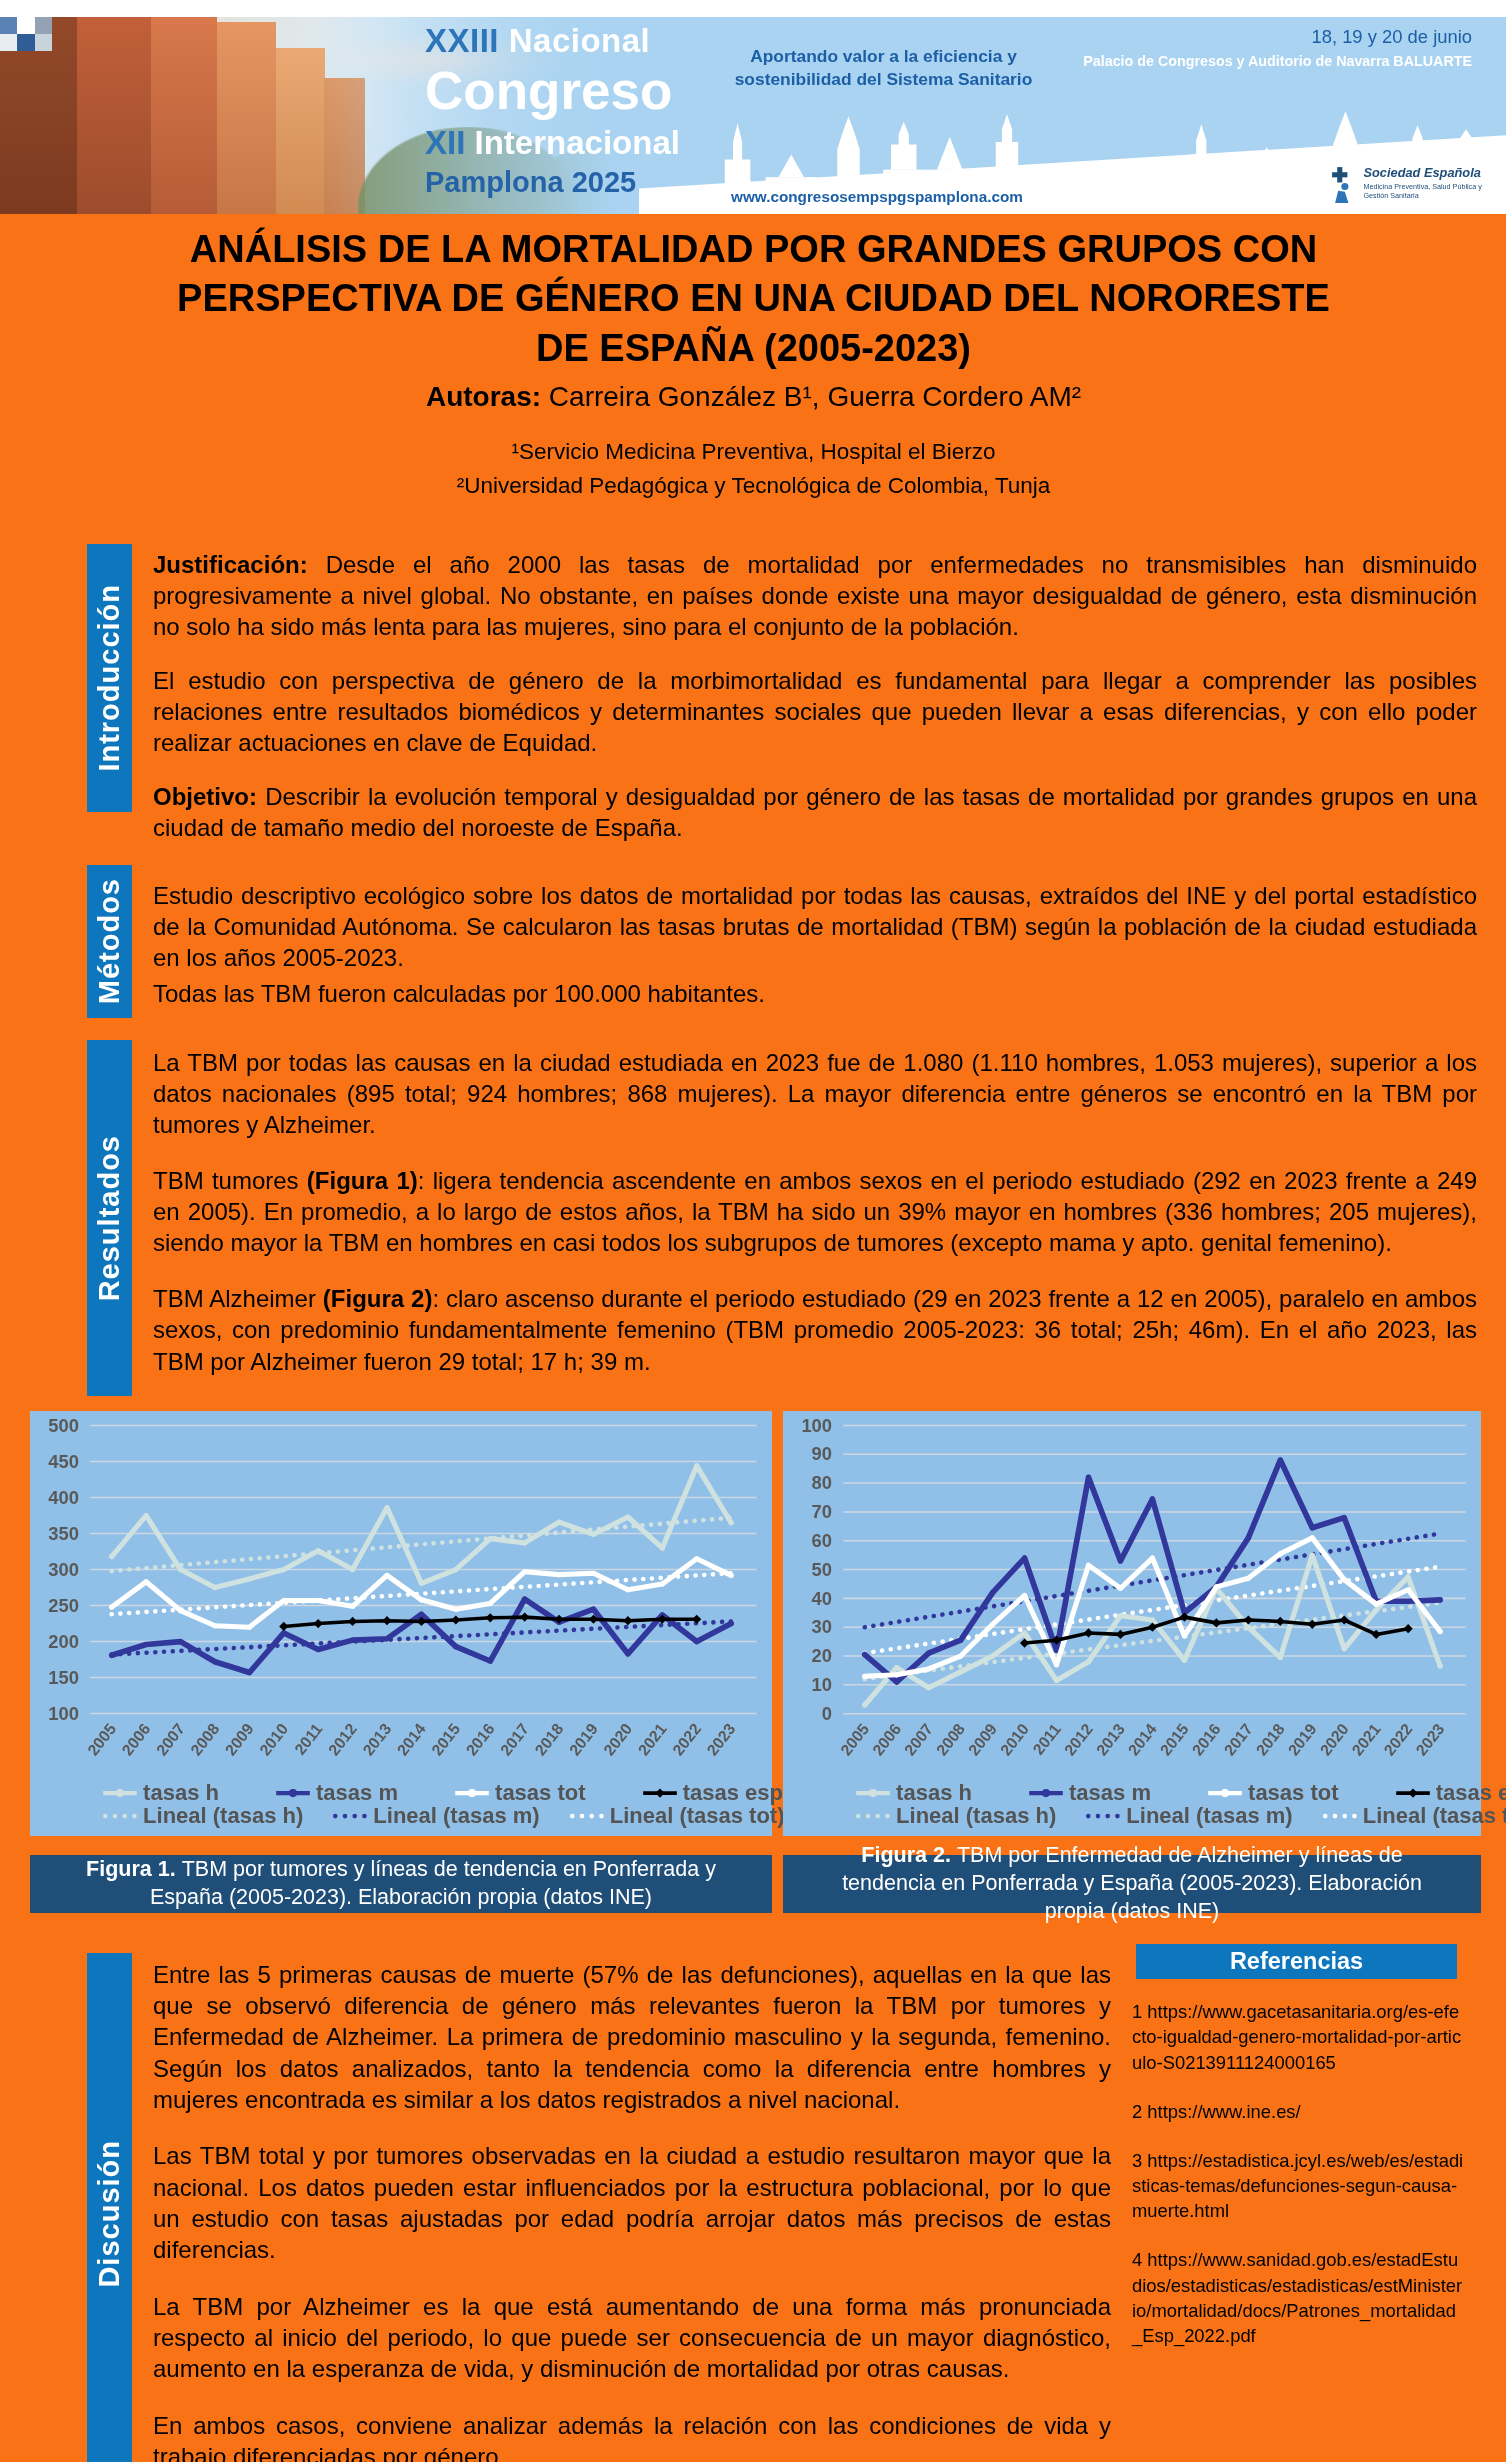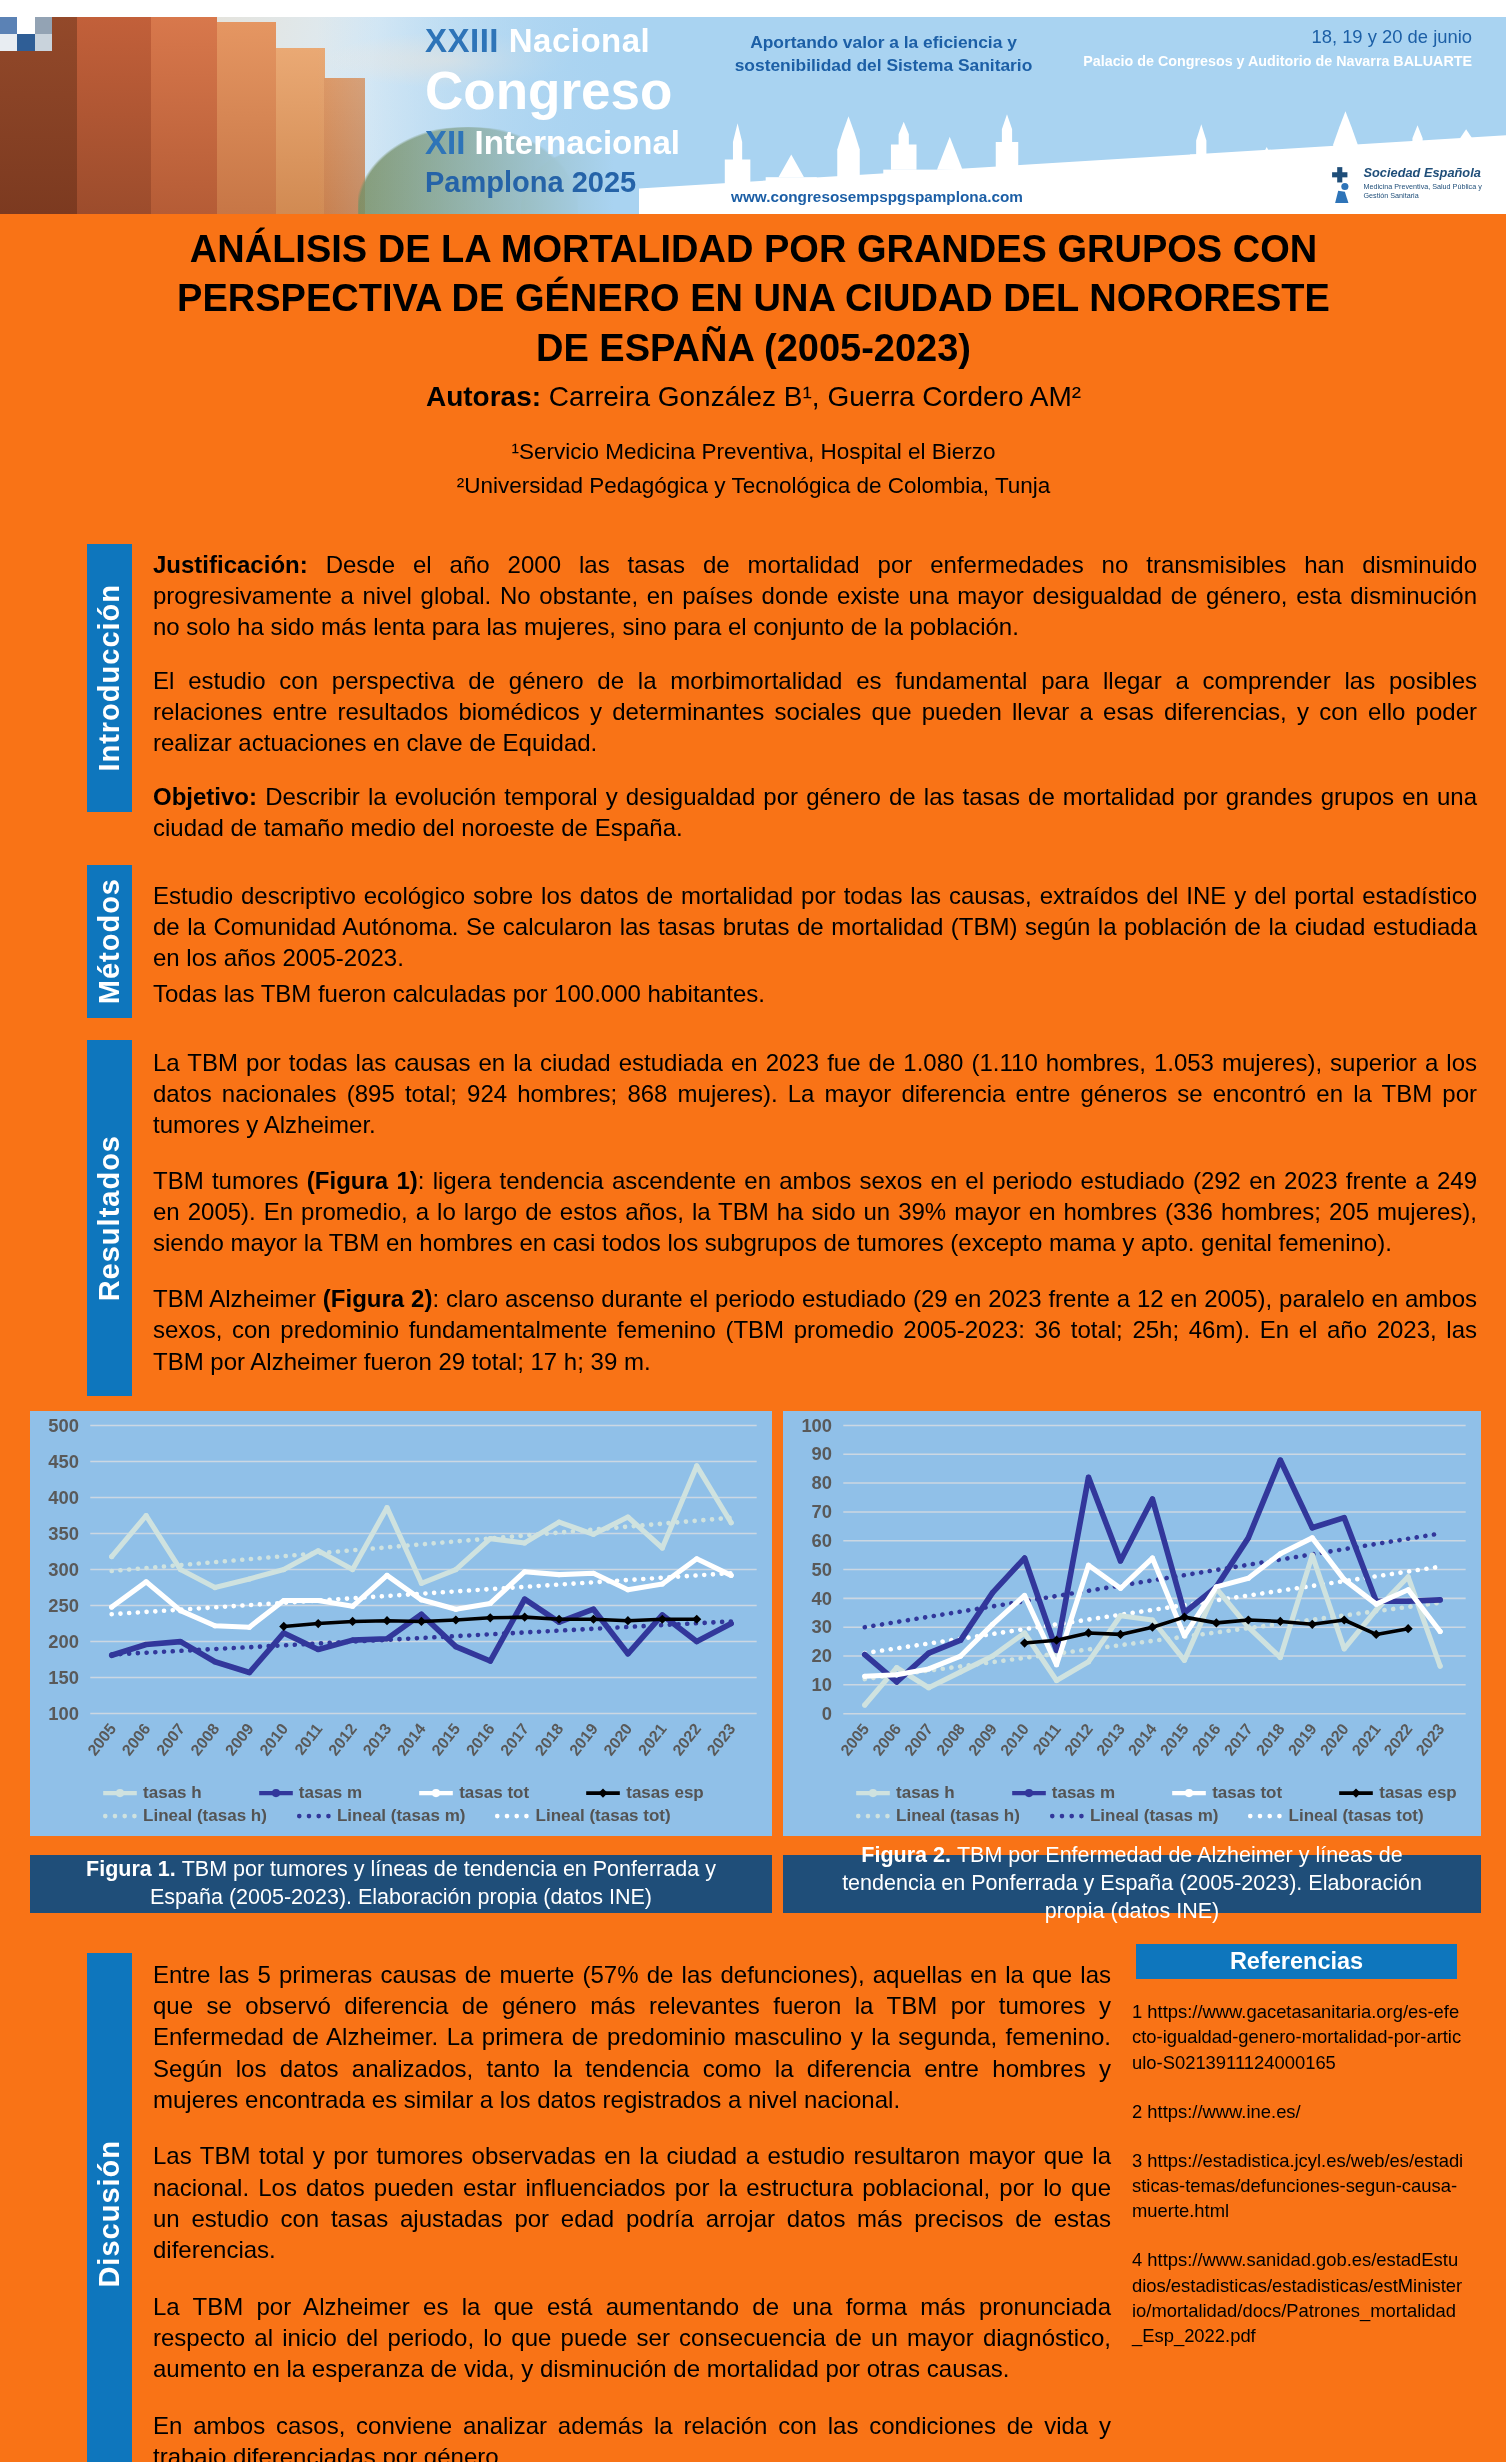"Aportando valor a la eficiencia" .tagline { top: 14px -> 28px }
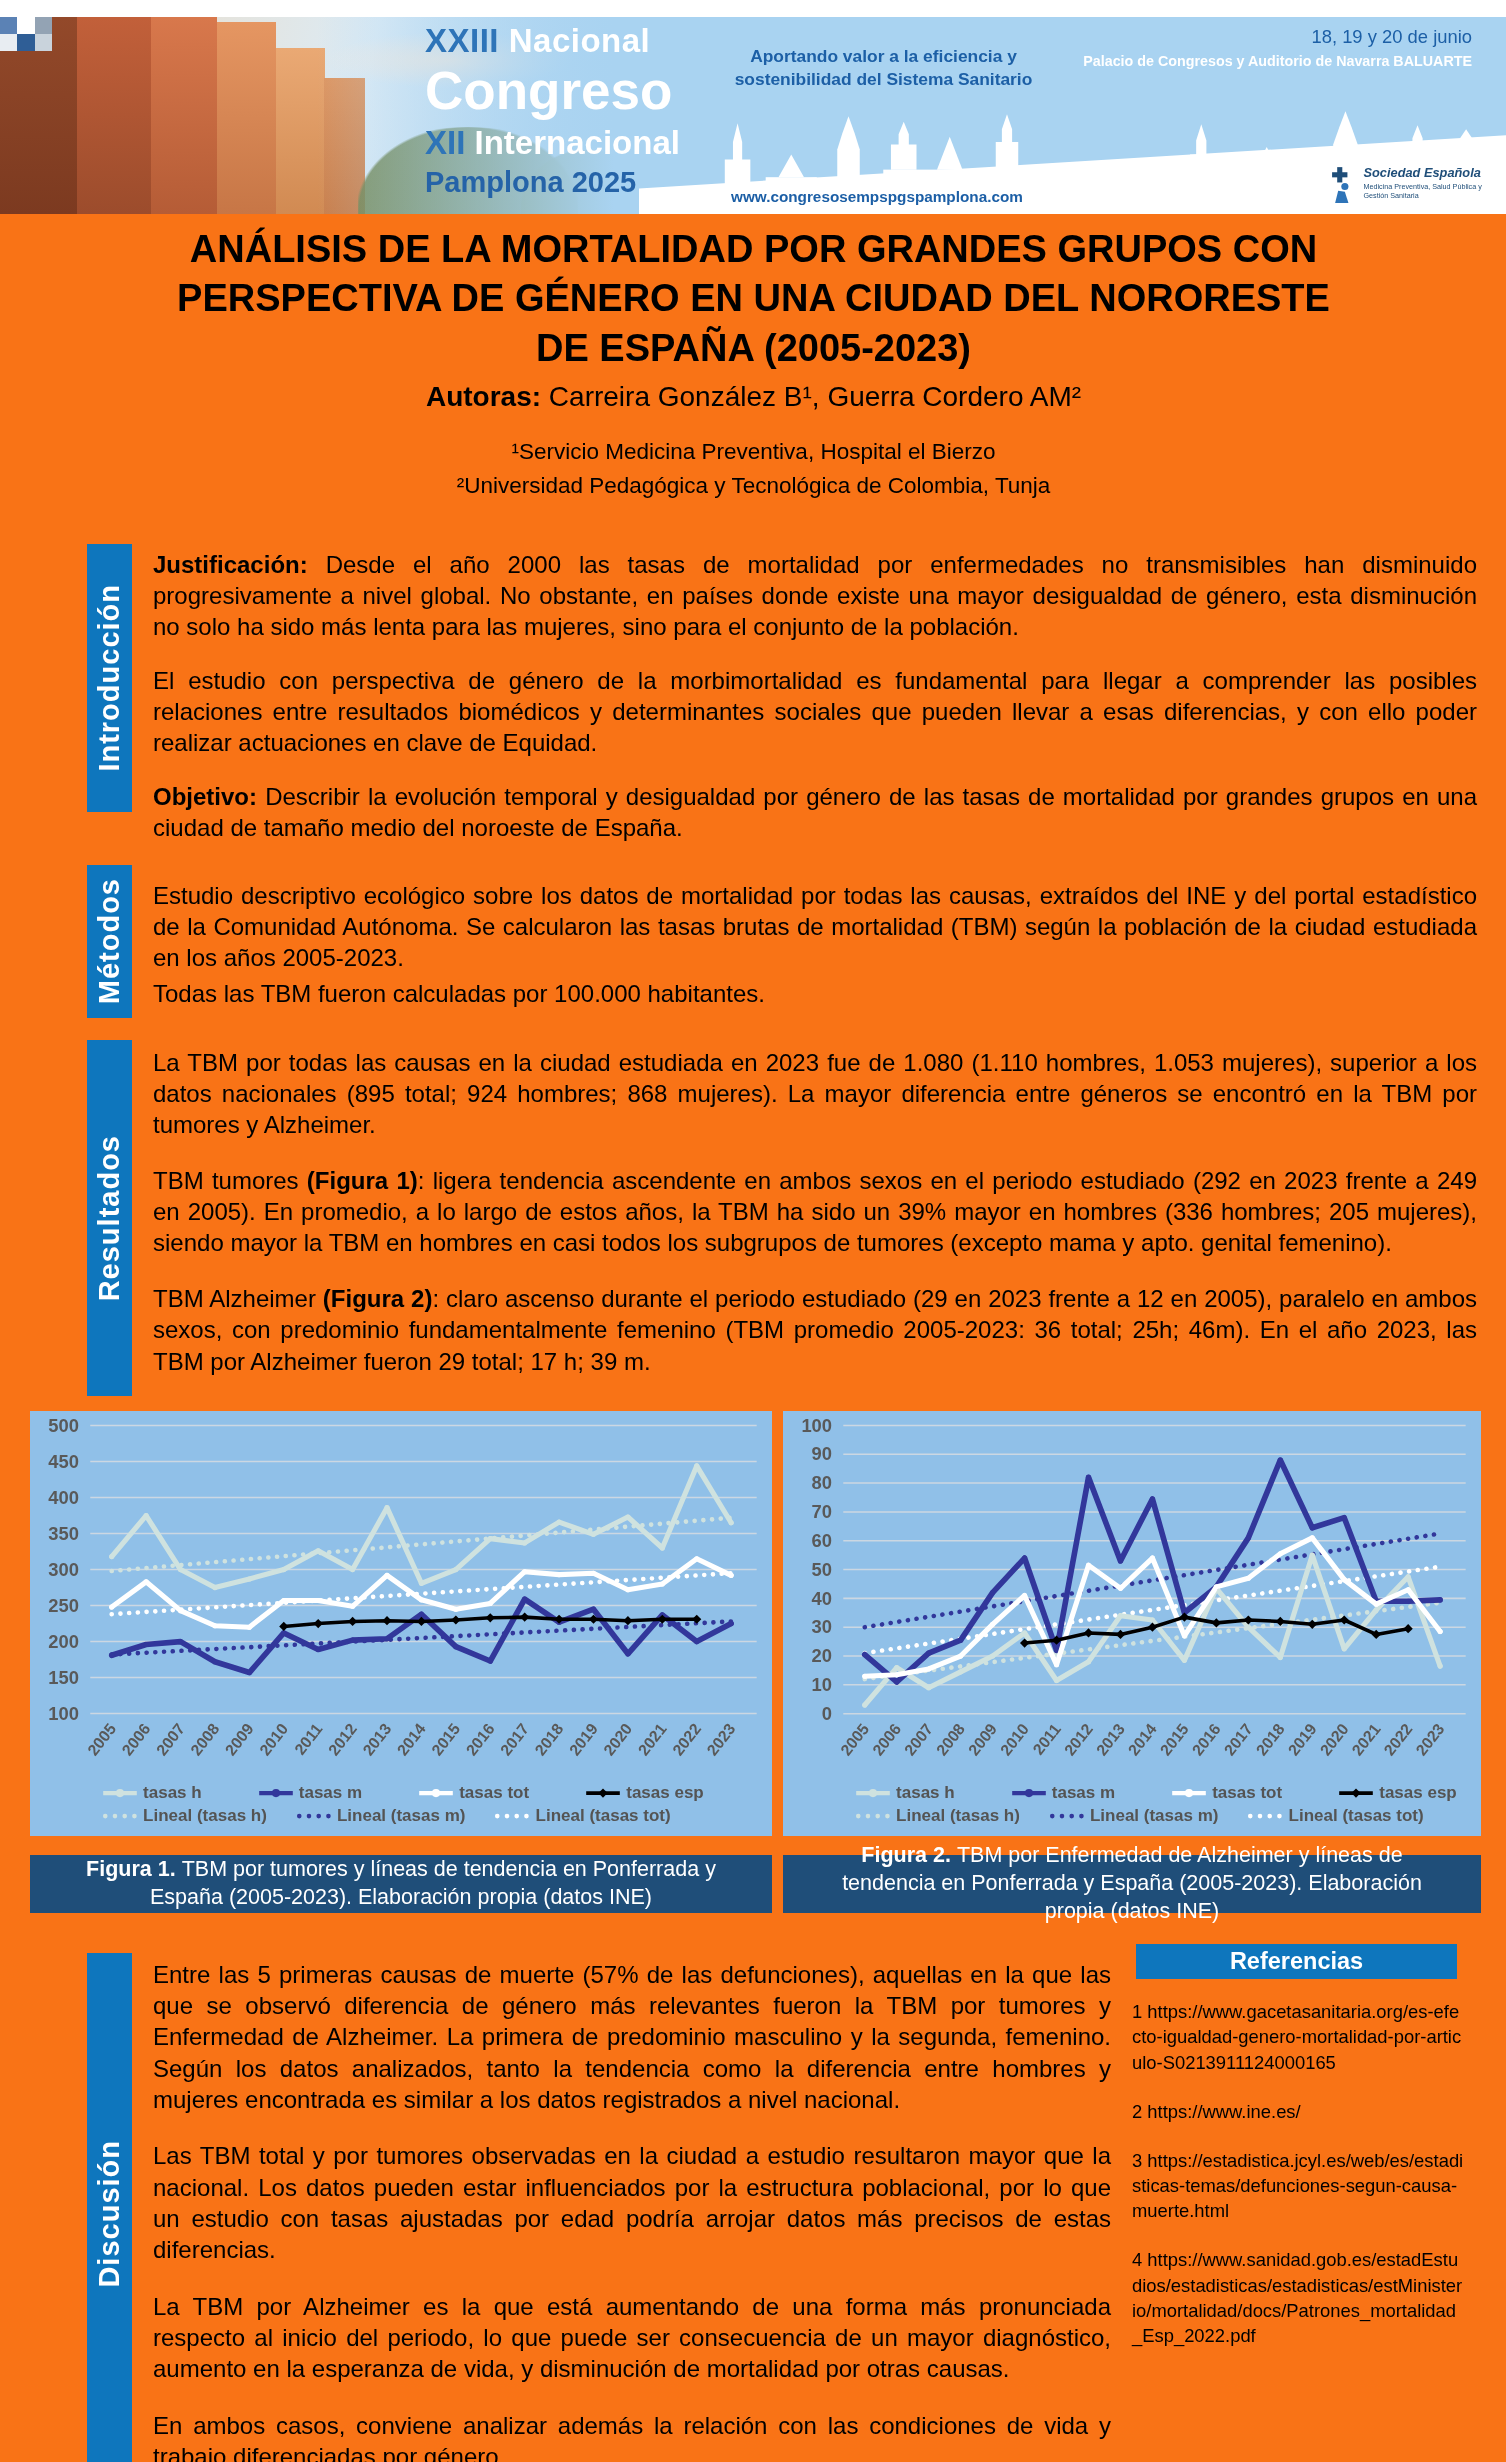"tasas h" .legend { font-size: 17px -> 22px }
